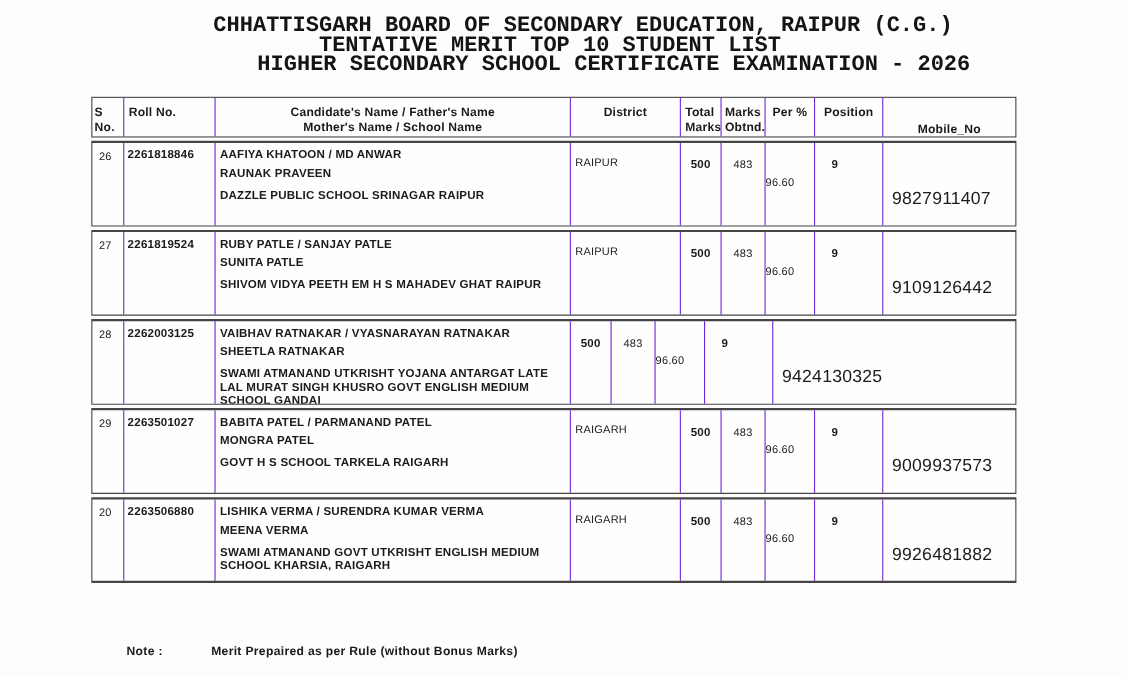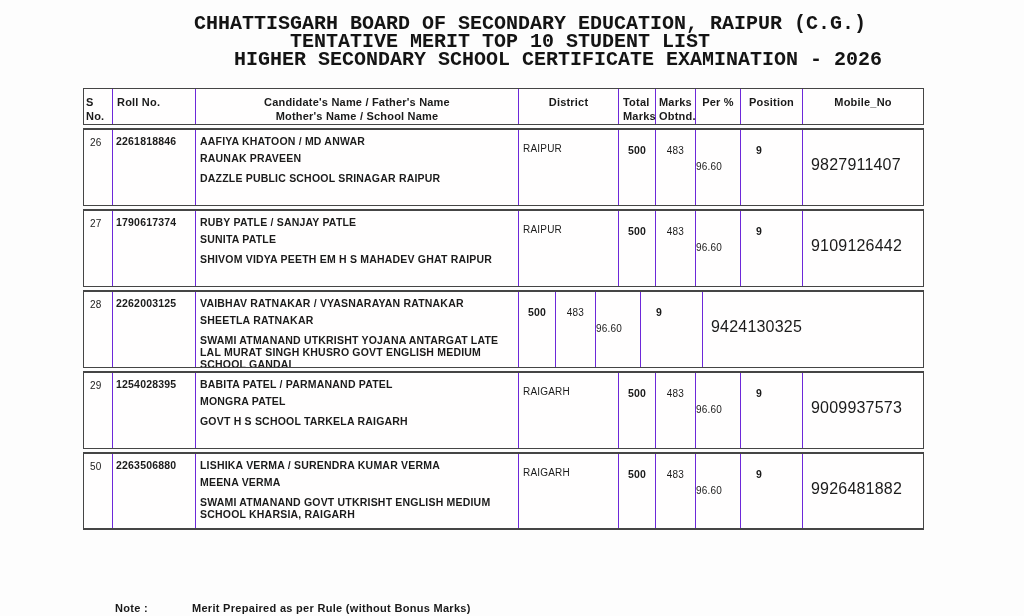"Mobile_No" .c-mobile { margin-top: none -> 16px }
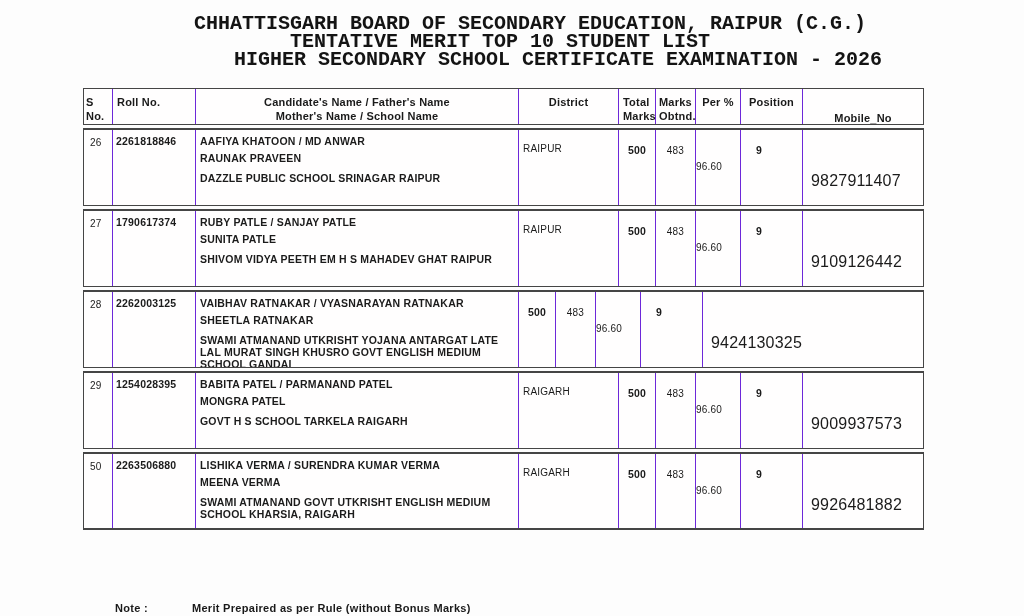"1790617374" div.c { text: 1790617374 -> 2261819524 }
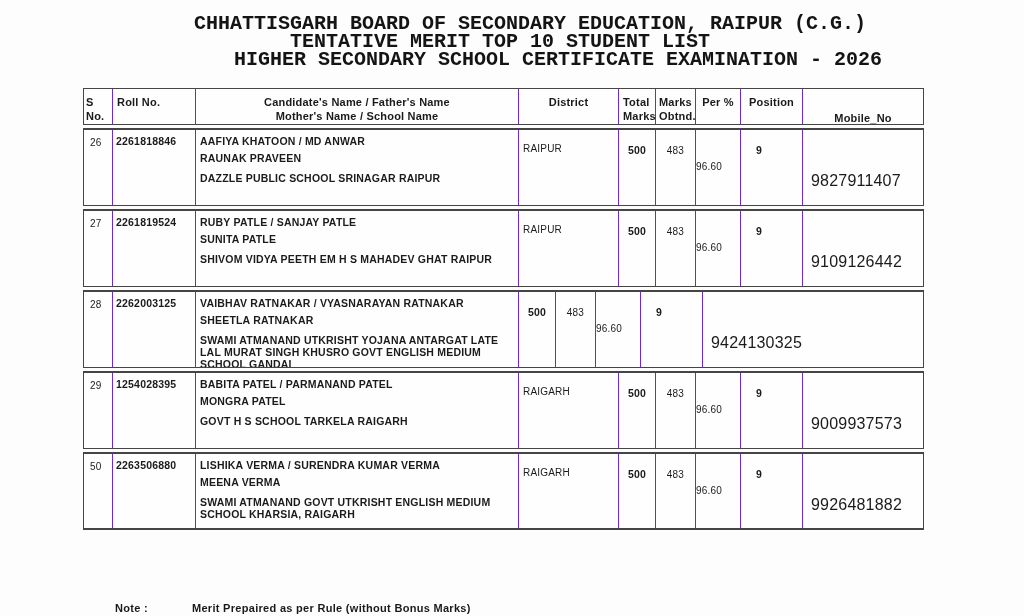"1254028395" div.c { text: 1254028395 -> 2263501027 }
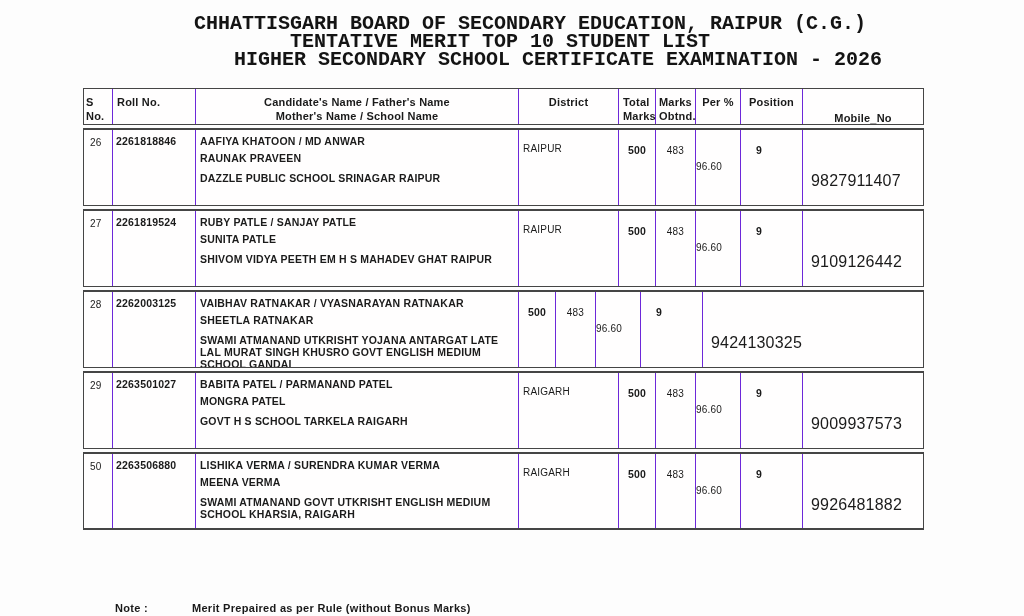"50" div.c { text: 50 -> 20 }
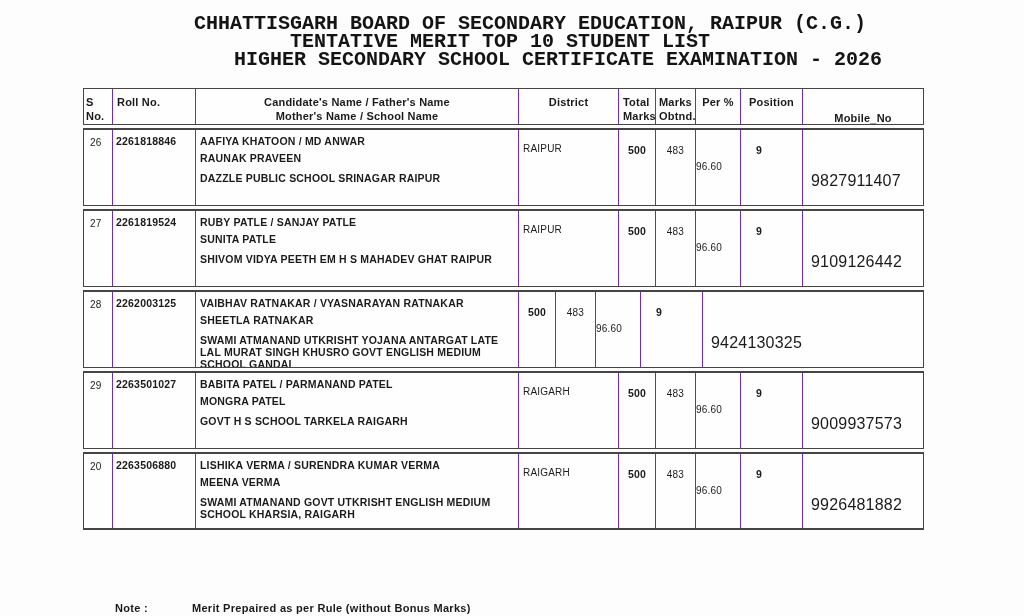"Note : Merit Prepaired as" .note { margin-top: 16px -> none }
